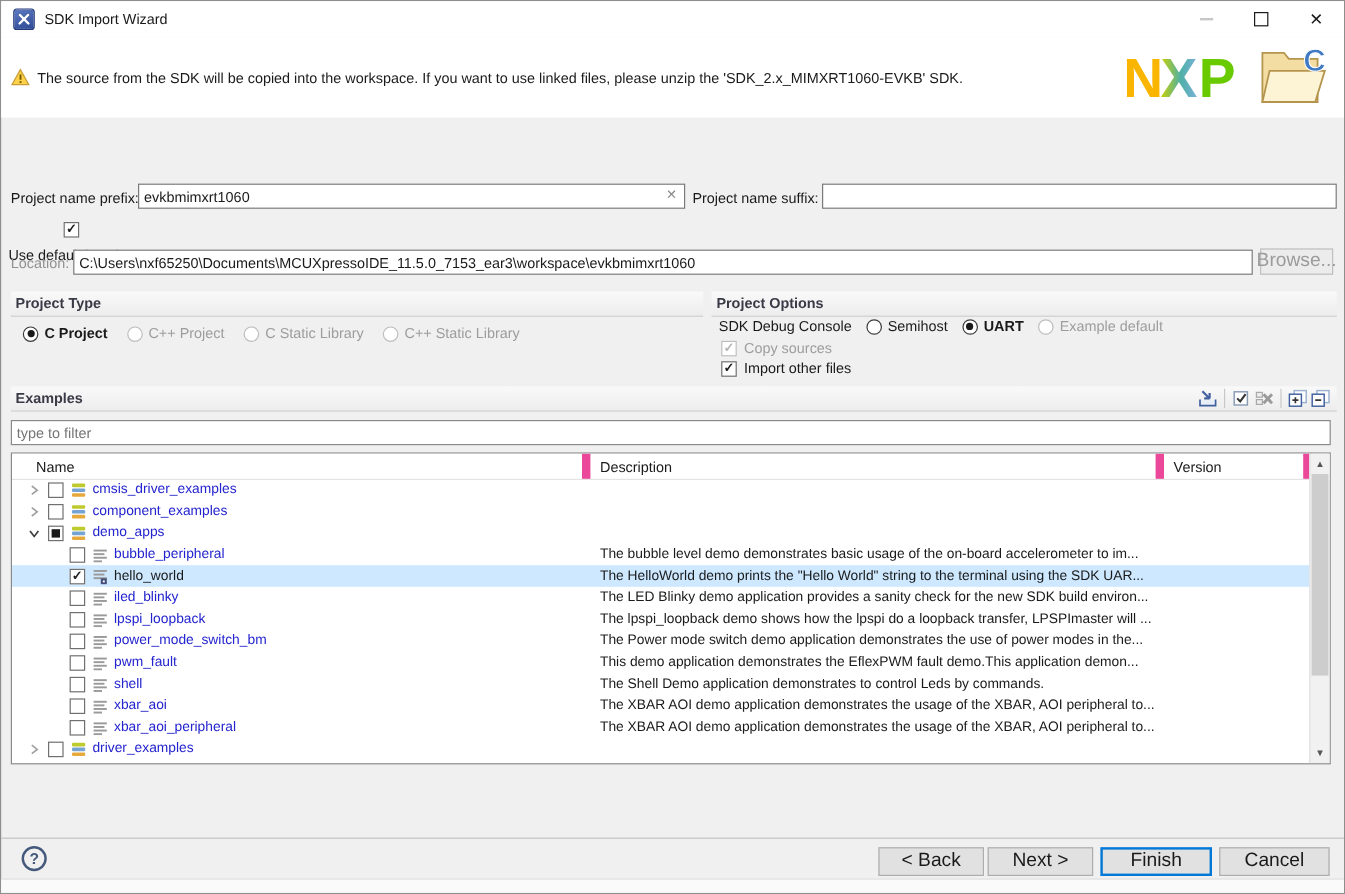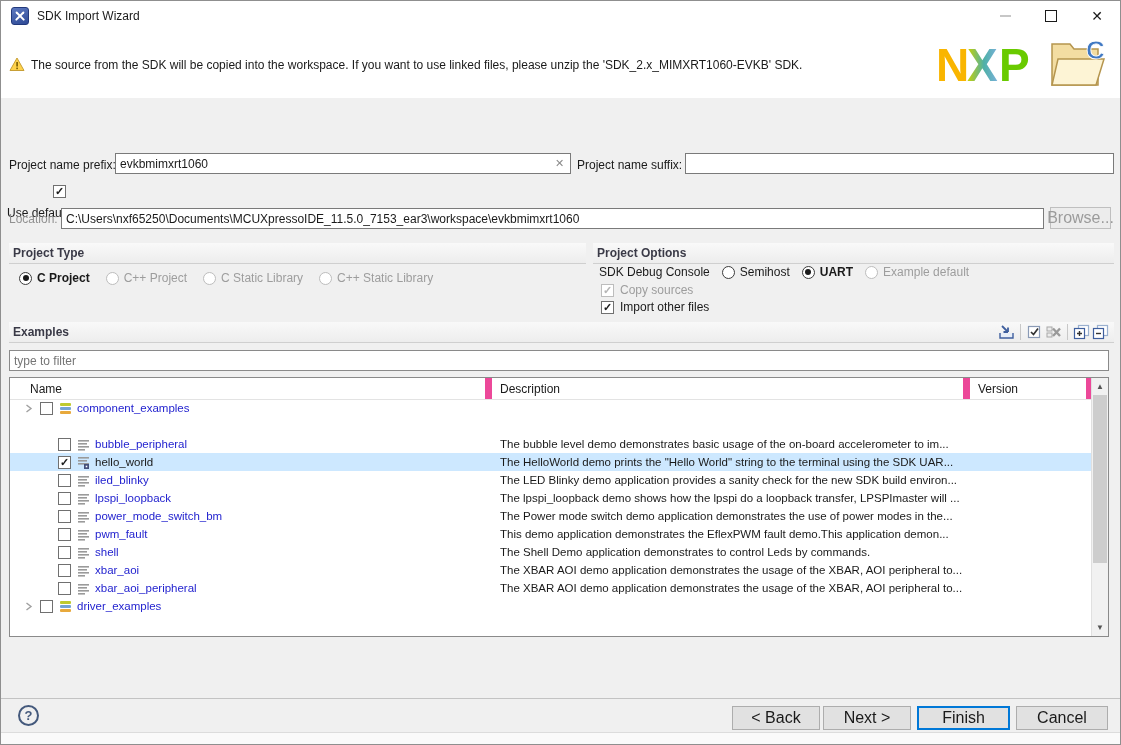"cmsis_driver_examples" div.trow { html: none -> <div> <div> <span> <svg> <path></path> </svg> </span> <span></span> <span> <svg> <rect></rect> <rect></rect> <rect></rect> </svg> </span> <span>cmsis_driver_examples</span> </div> <div></div> <div></div> </div> }
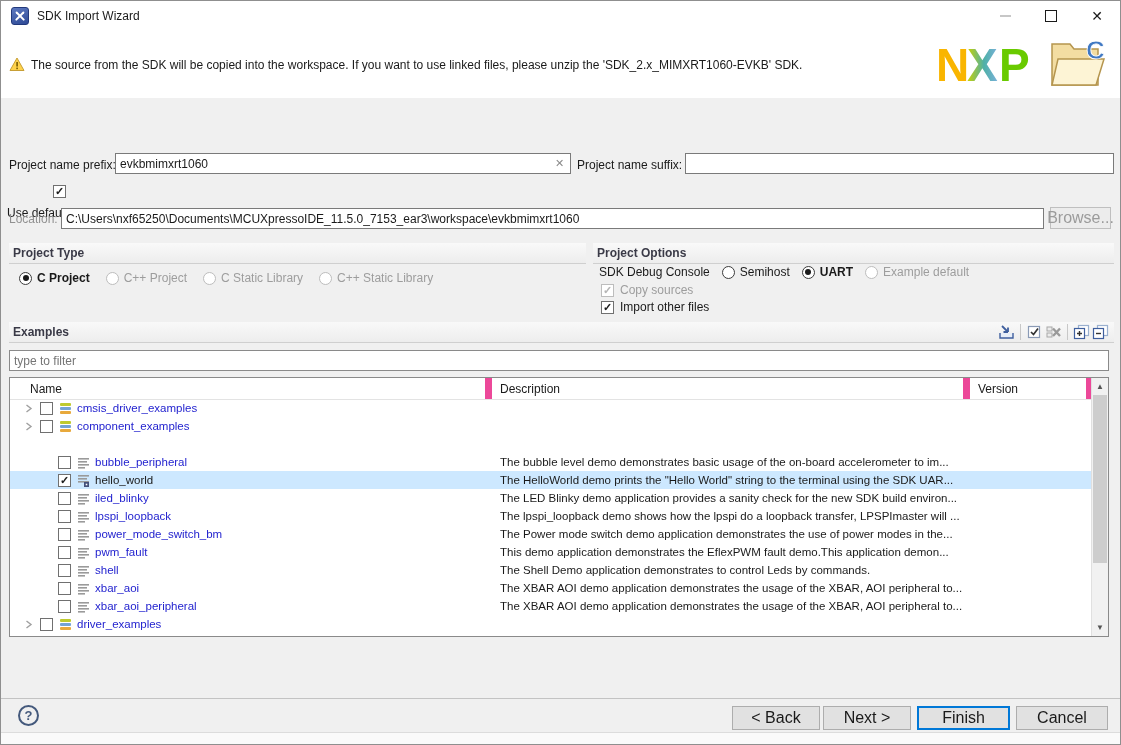"demo_apps" div.cell { html: none -> <div> <span> <svg> <path></path> </svg> </span> <span></span> <span> <svg> <rect></rect> <rect></rect> <rect></rect> </svg> </span> <span>demo_apps</span> </div> }
